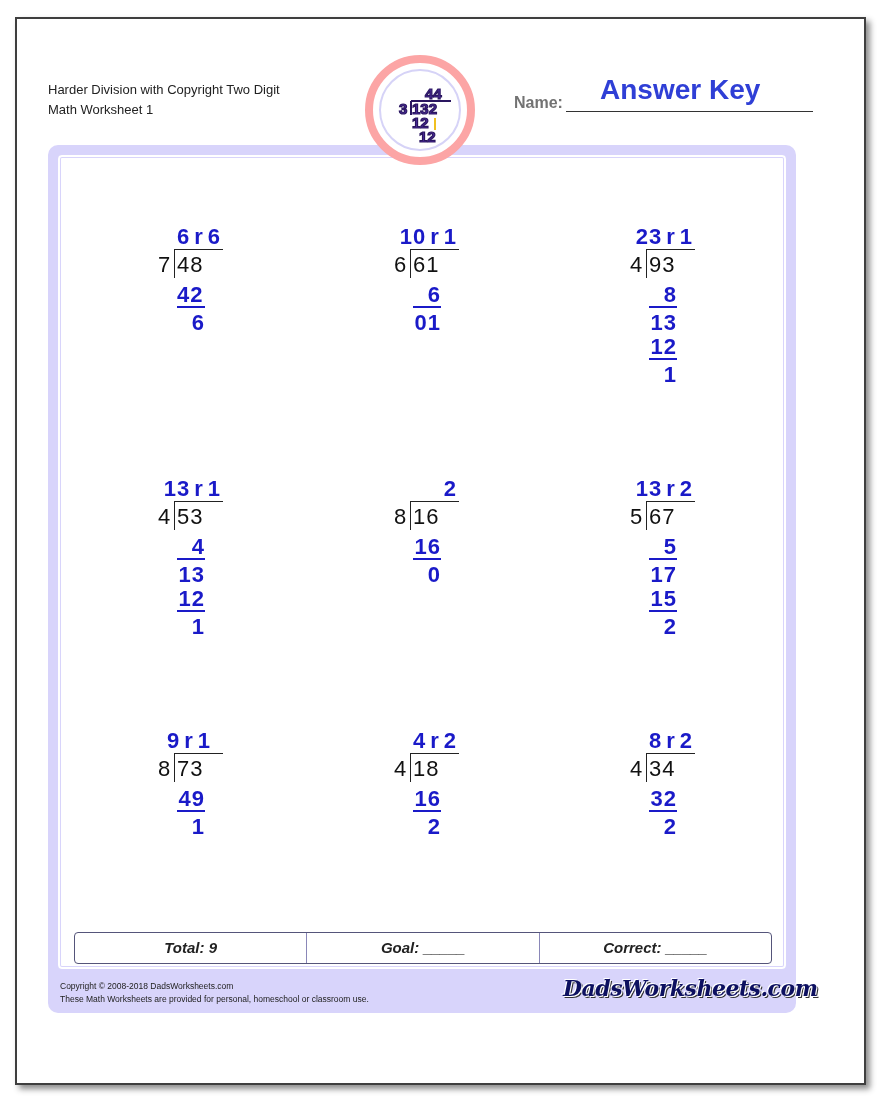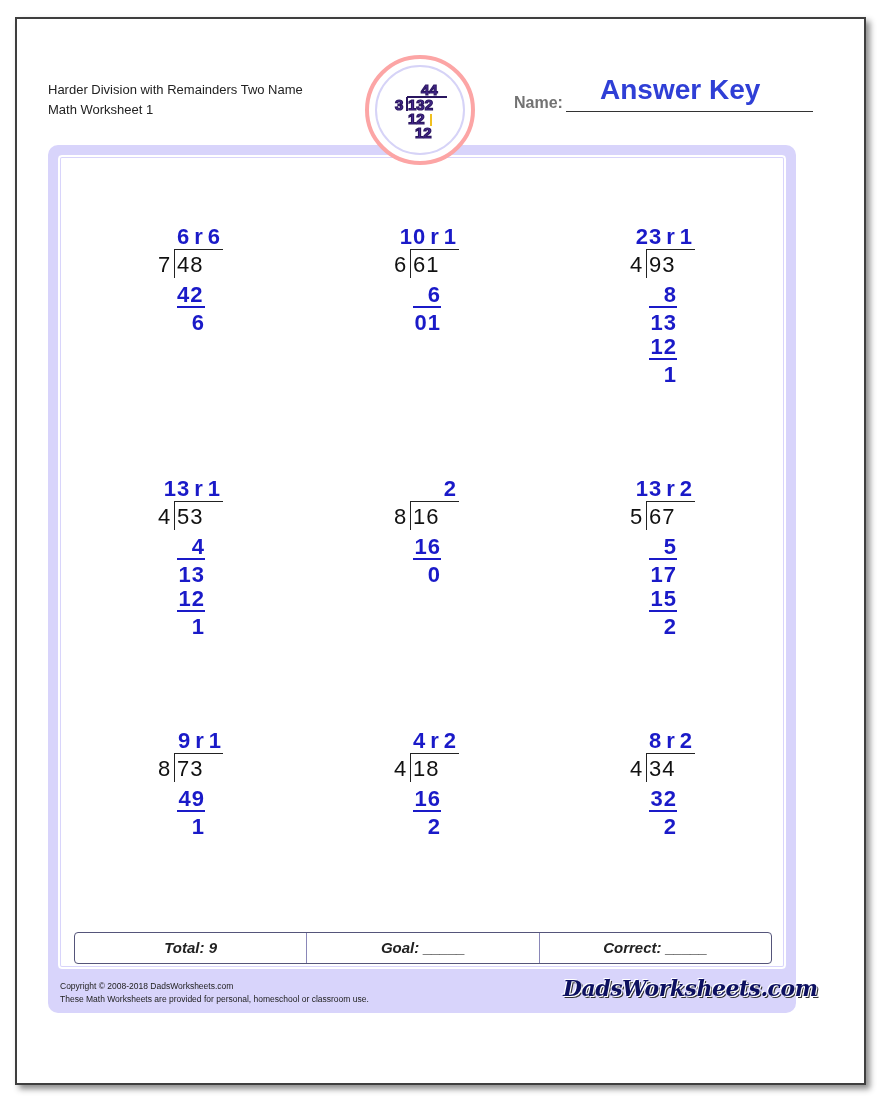"Harder Division with Remainders Two" div { text: Remainders Two Name -> Copyright Two Digit }
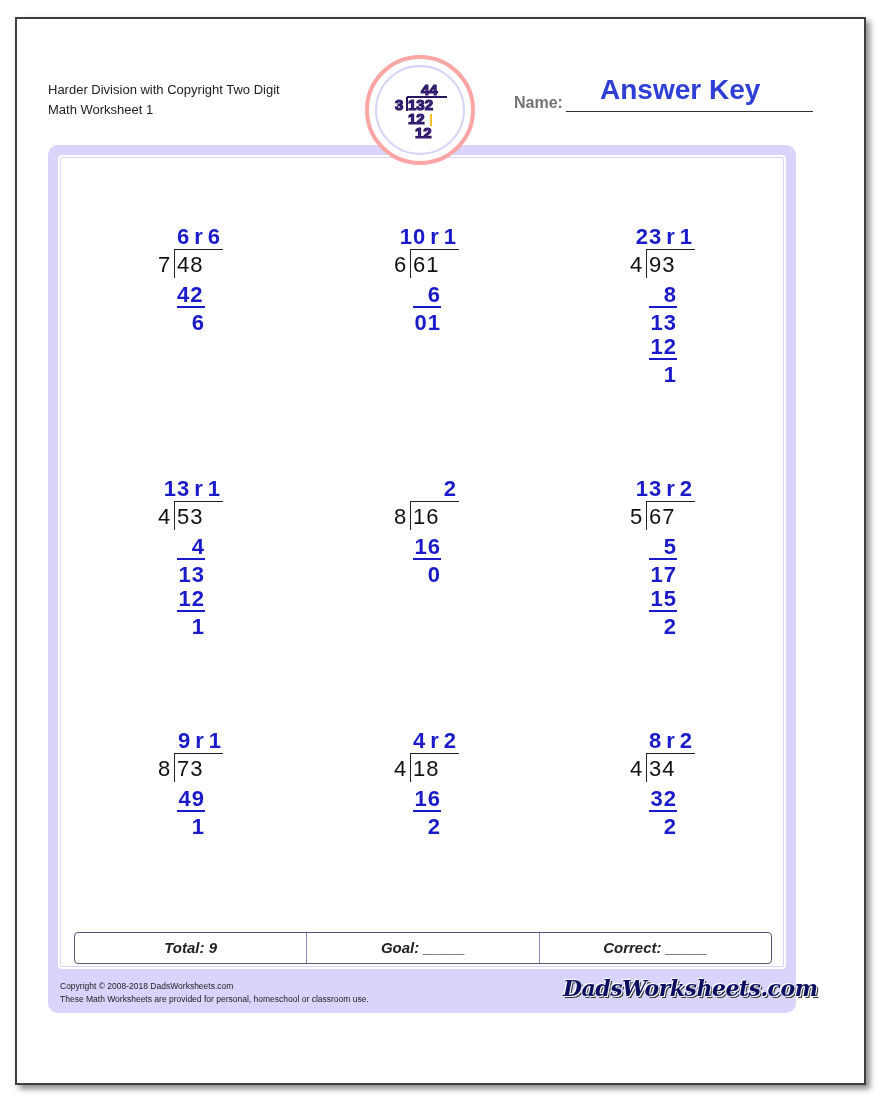"44" .logo-circle { border: 4px solid #fca5a5 -> 8px solid #fca5a5 }
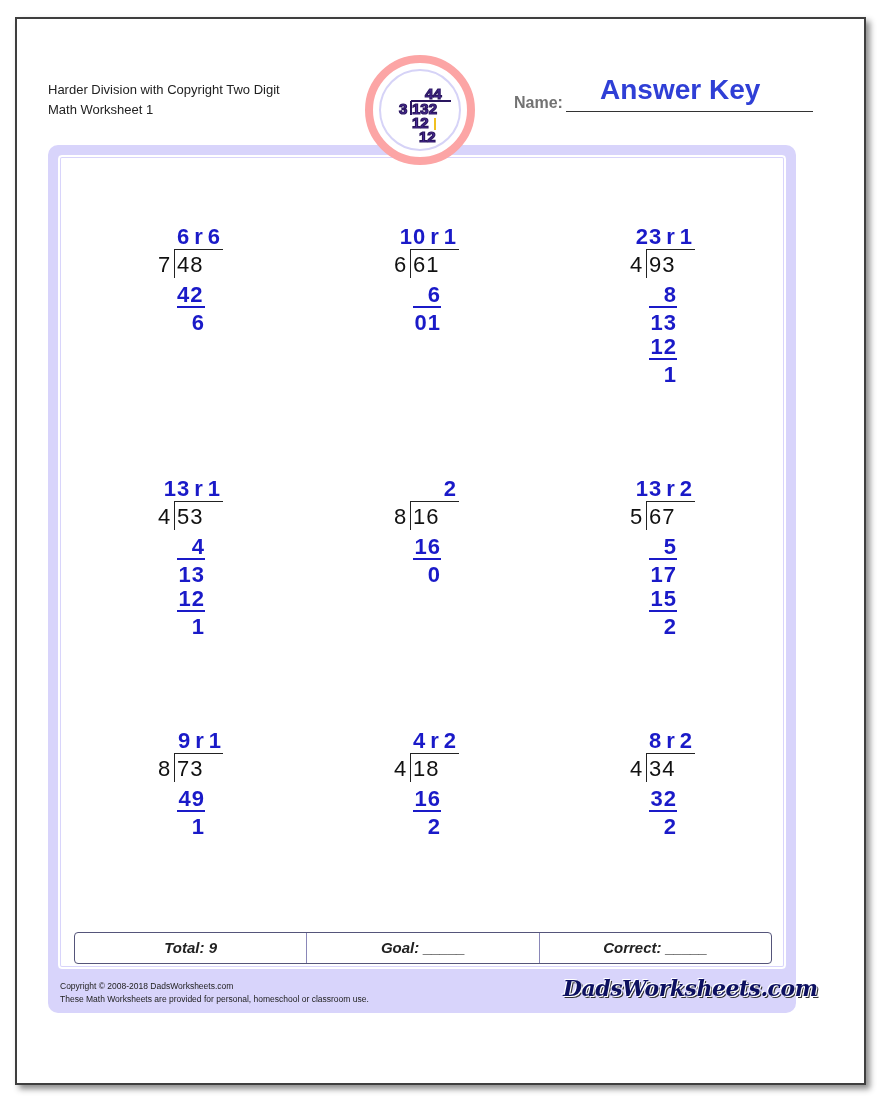"9 r 1" div.prob-quot { right: 96px -> 107px }
